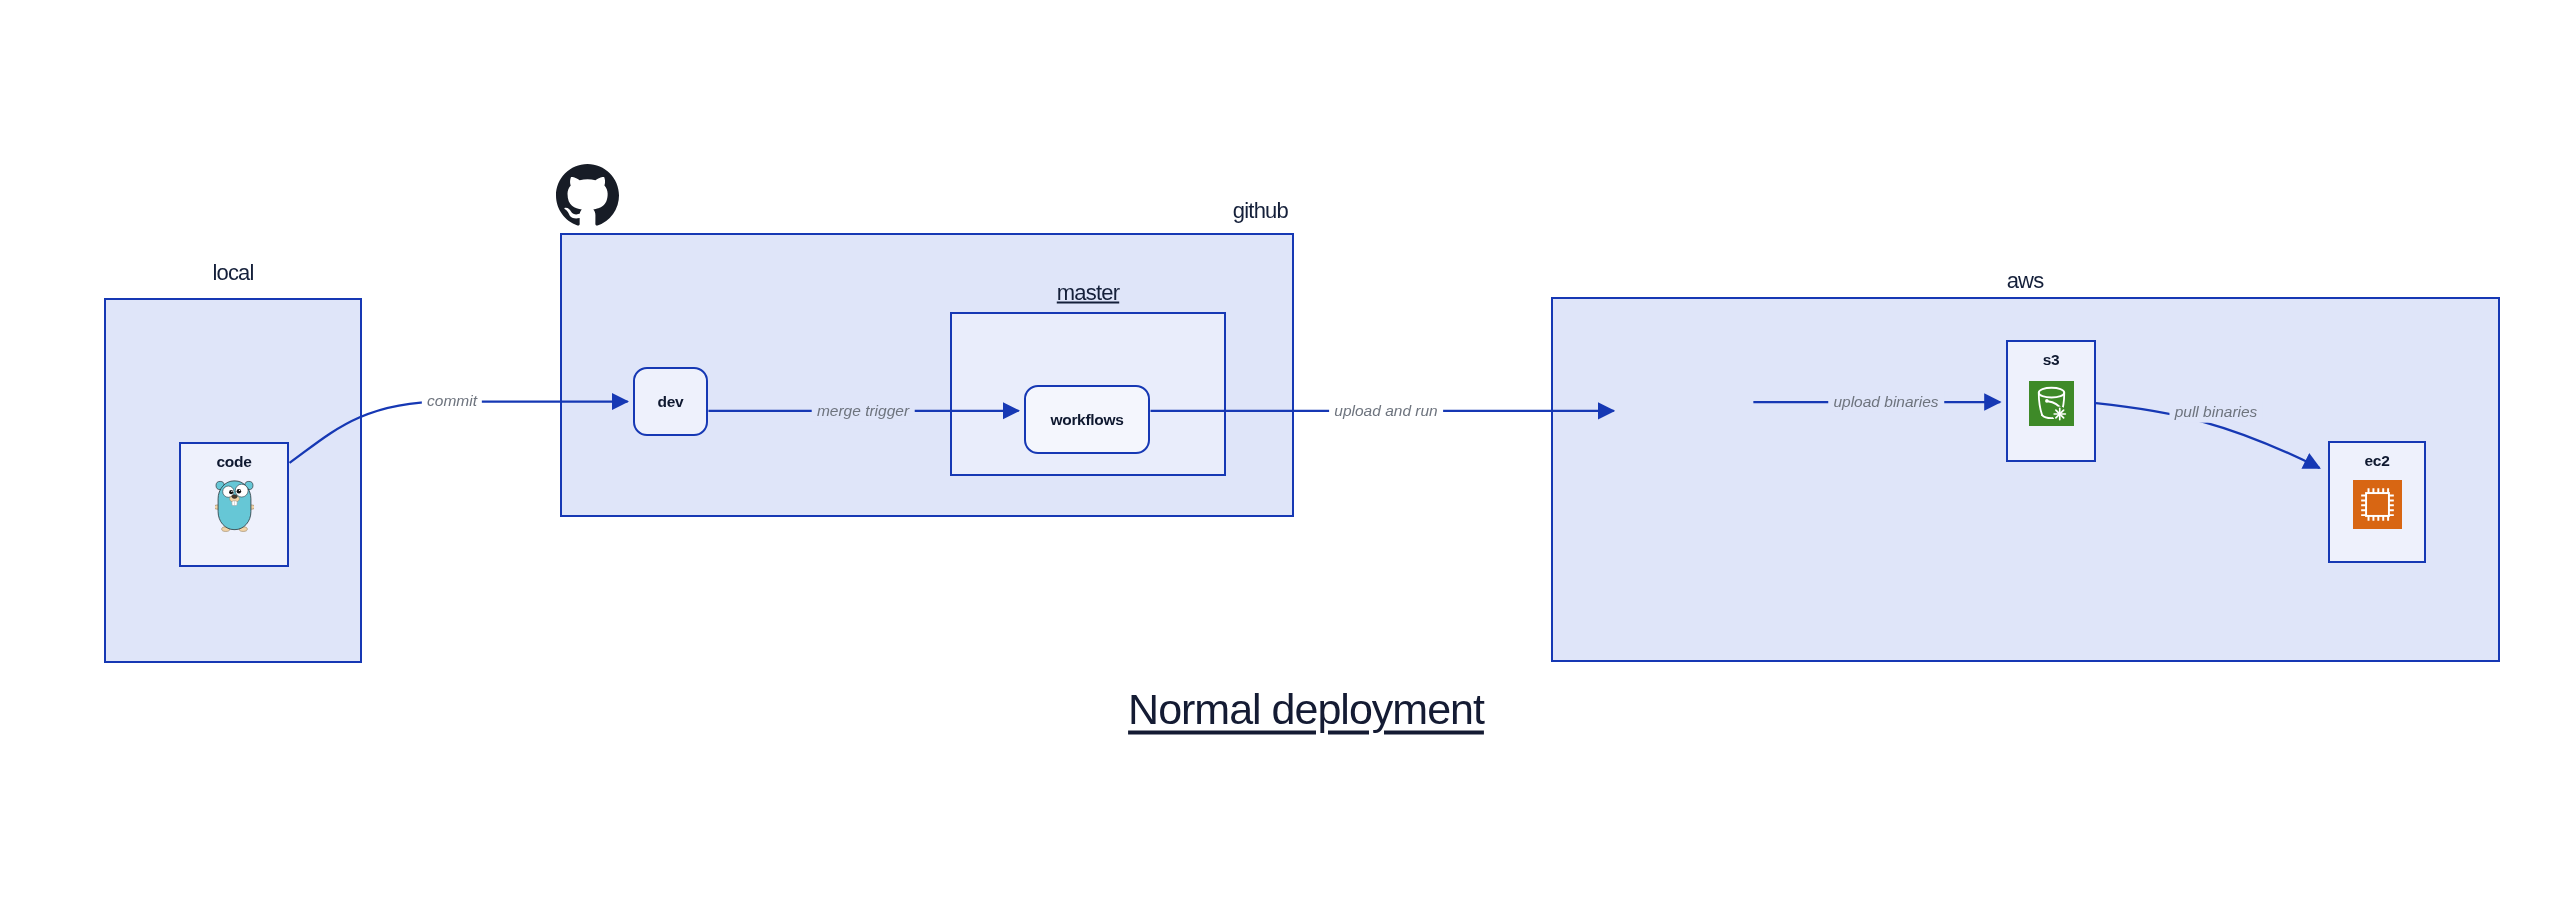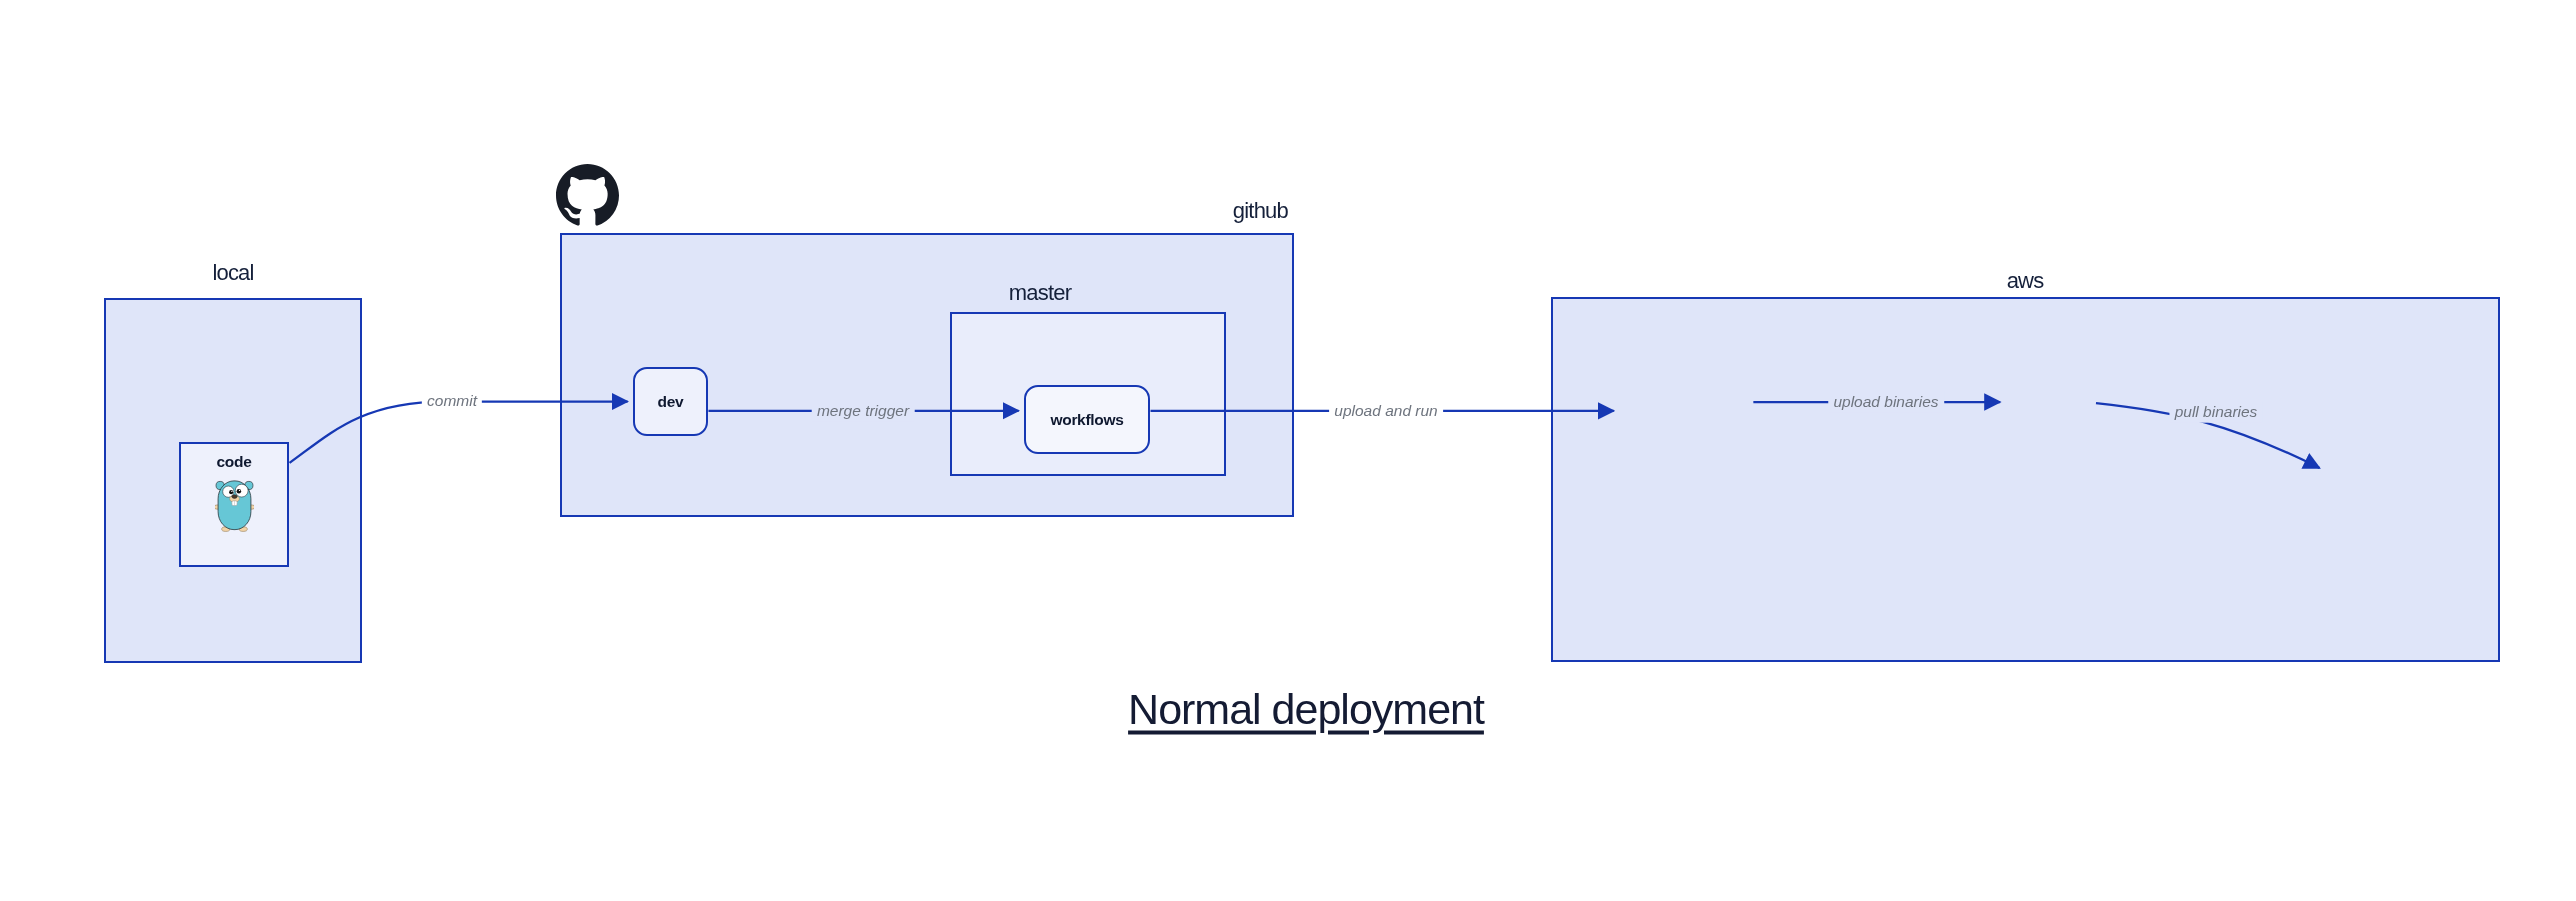"master" div.clabel { left: 1040px -> 1088px; text-decoration: none -> underline }
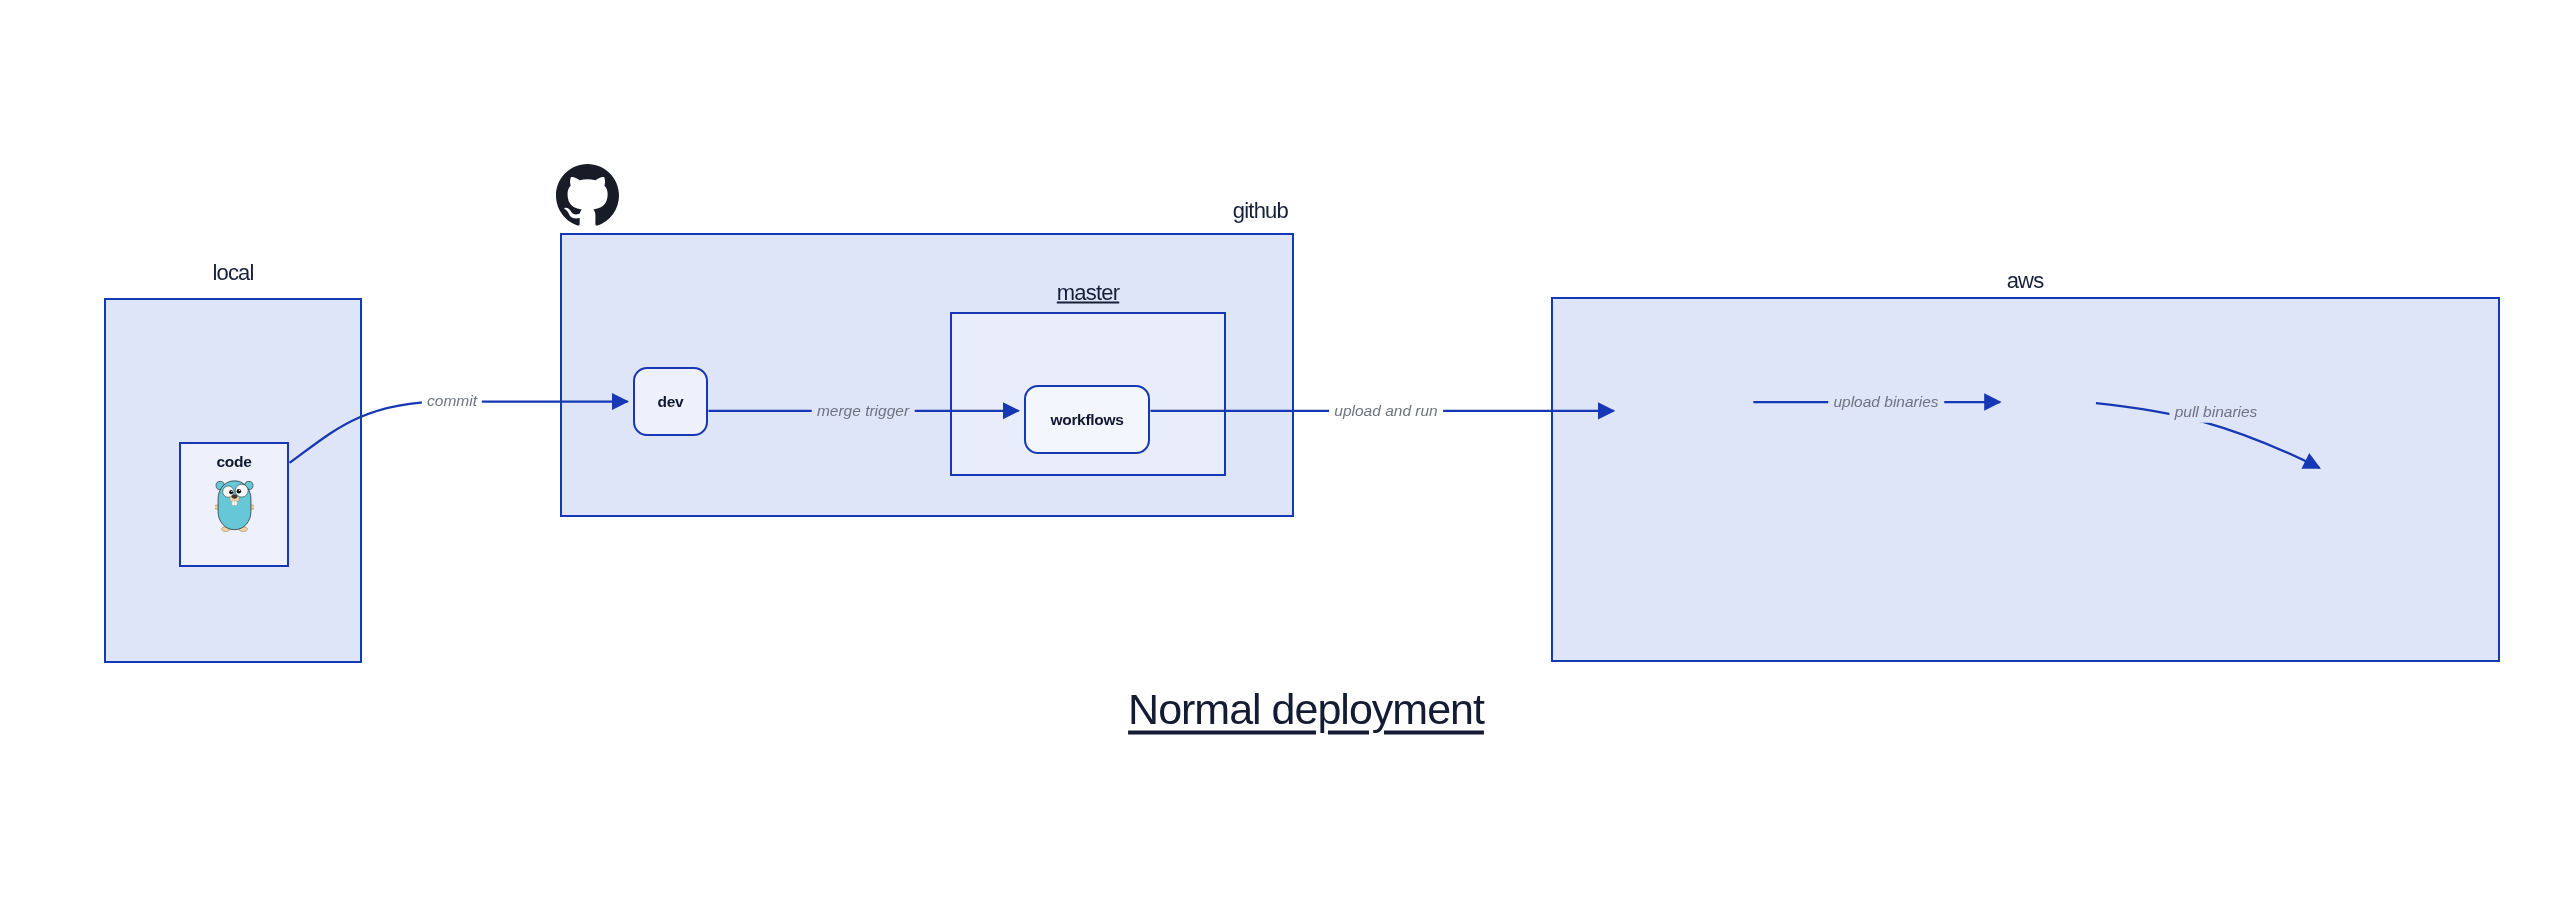"s3" div.node { html: none -> <div> <div>s3</div> <svg> <rect></rect> <g> <ellipse></ellipse> <path></path> <path></path> <path></path> <path></path> </g> <circle></circle> <circle></circle> <g> <path></path> <path></path> <path></path> <path></path> </g> </svg> </div> }
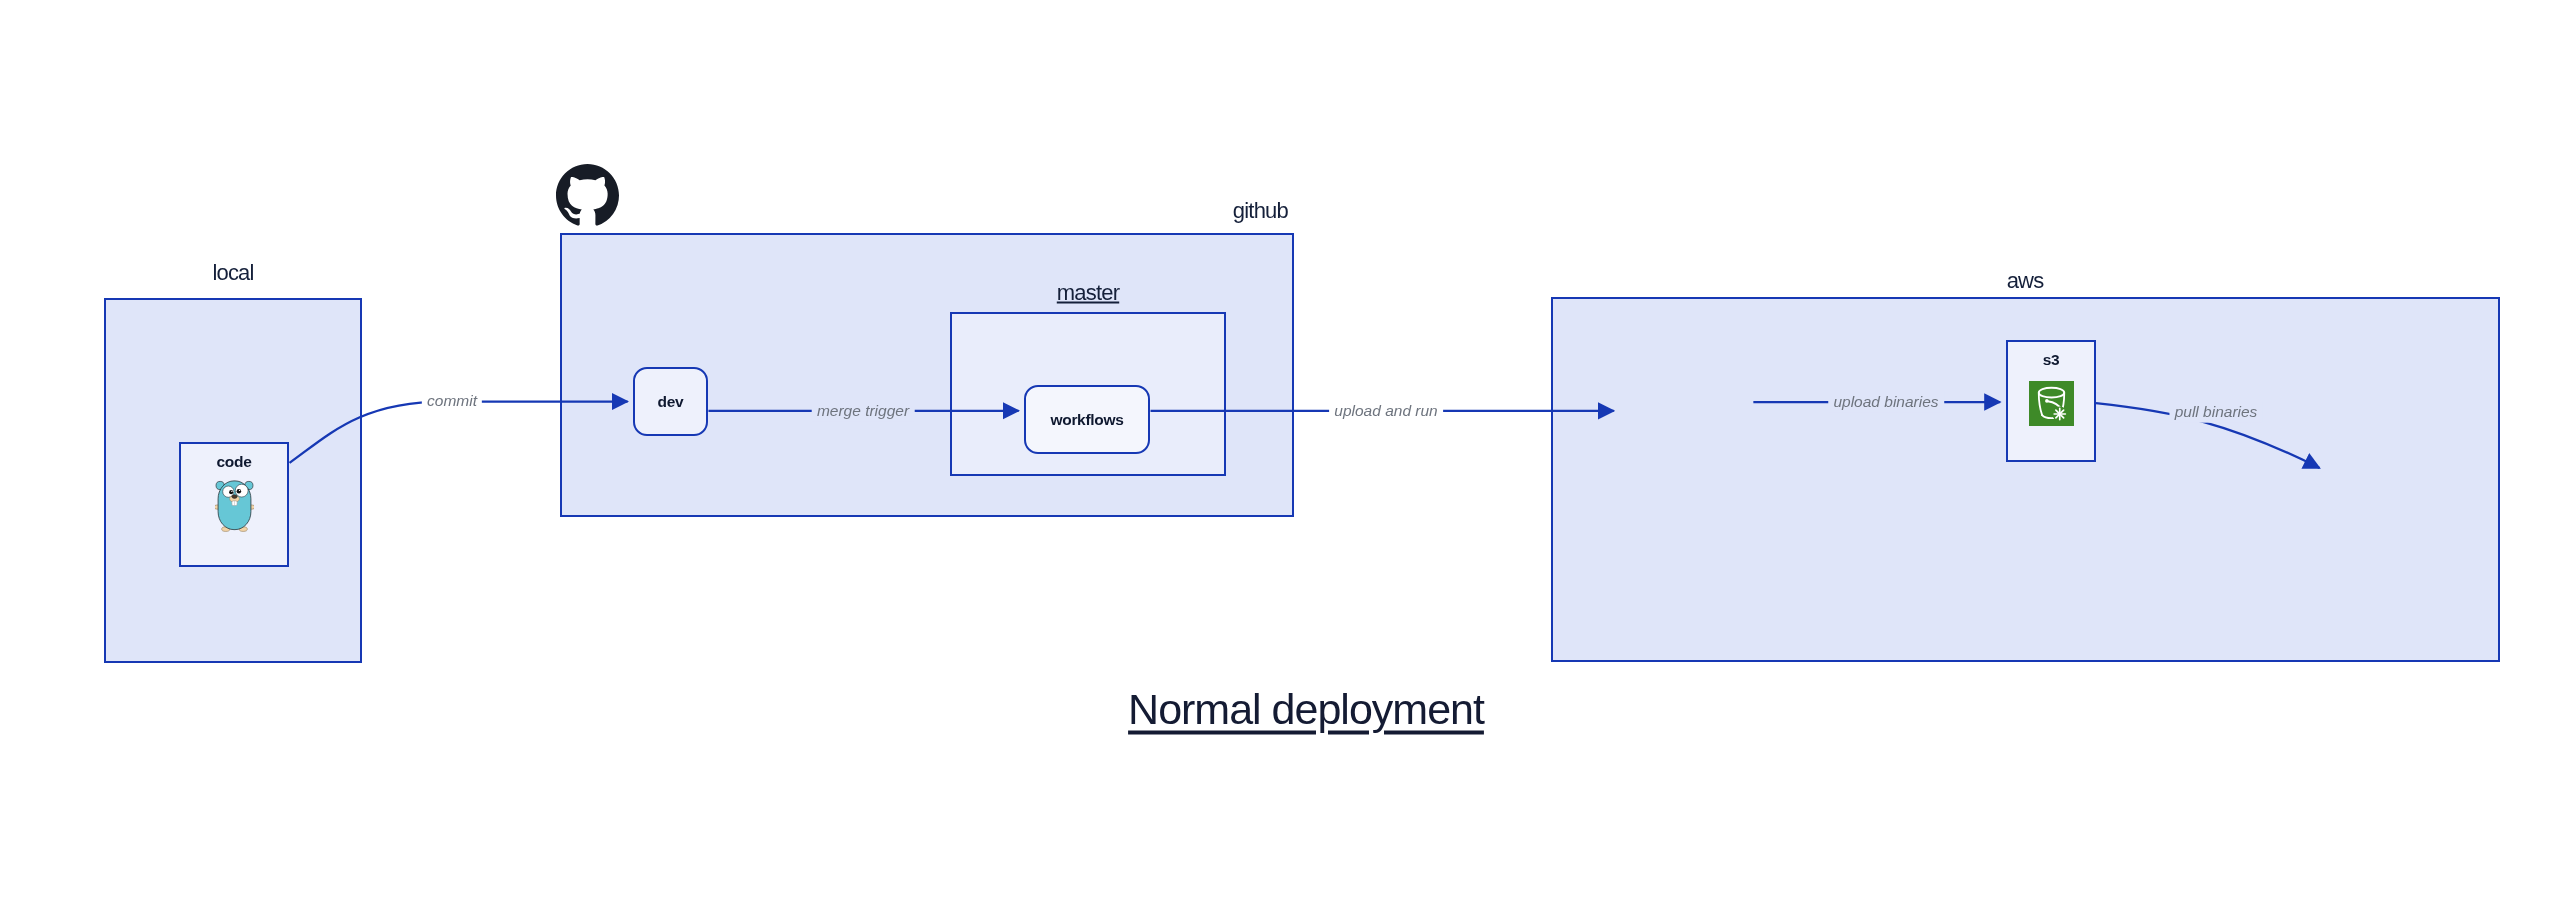"ec2" div.node { html: none -> <div> <div>ec2</div> <svg> <rect></rect> <g> <rect></rect> <path></path> <path></path> <path></path> <path></path> </g> </svg> </div> }
